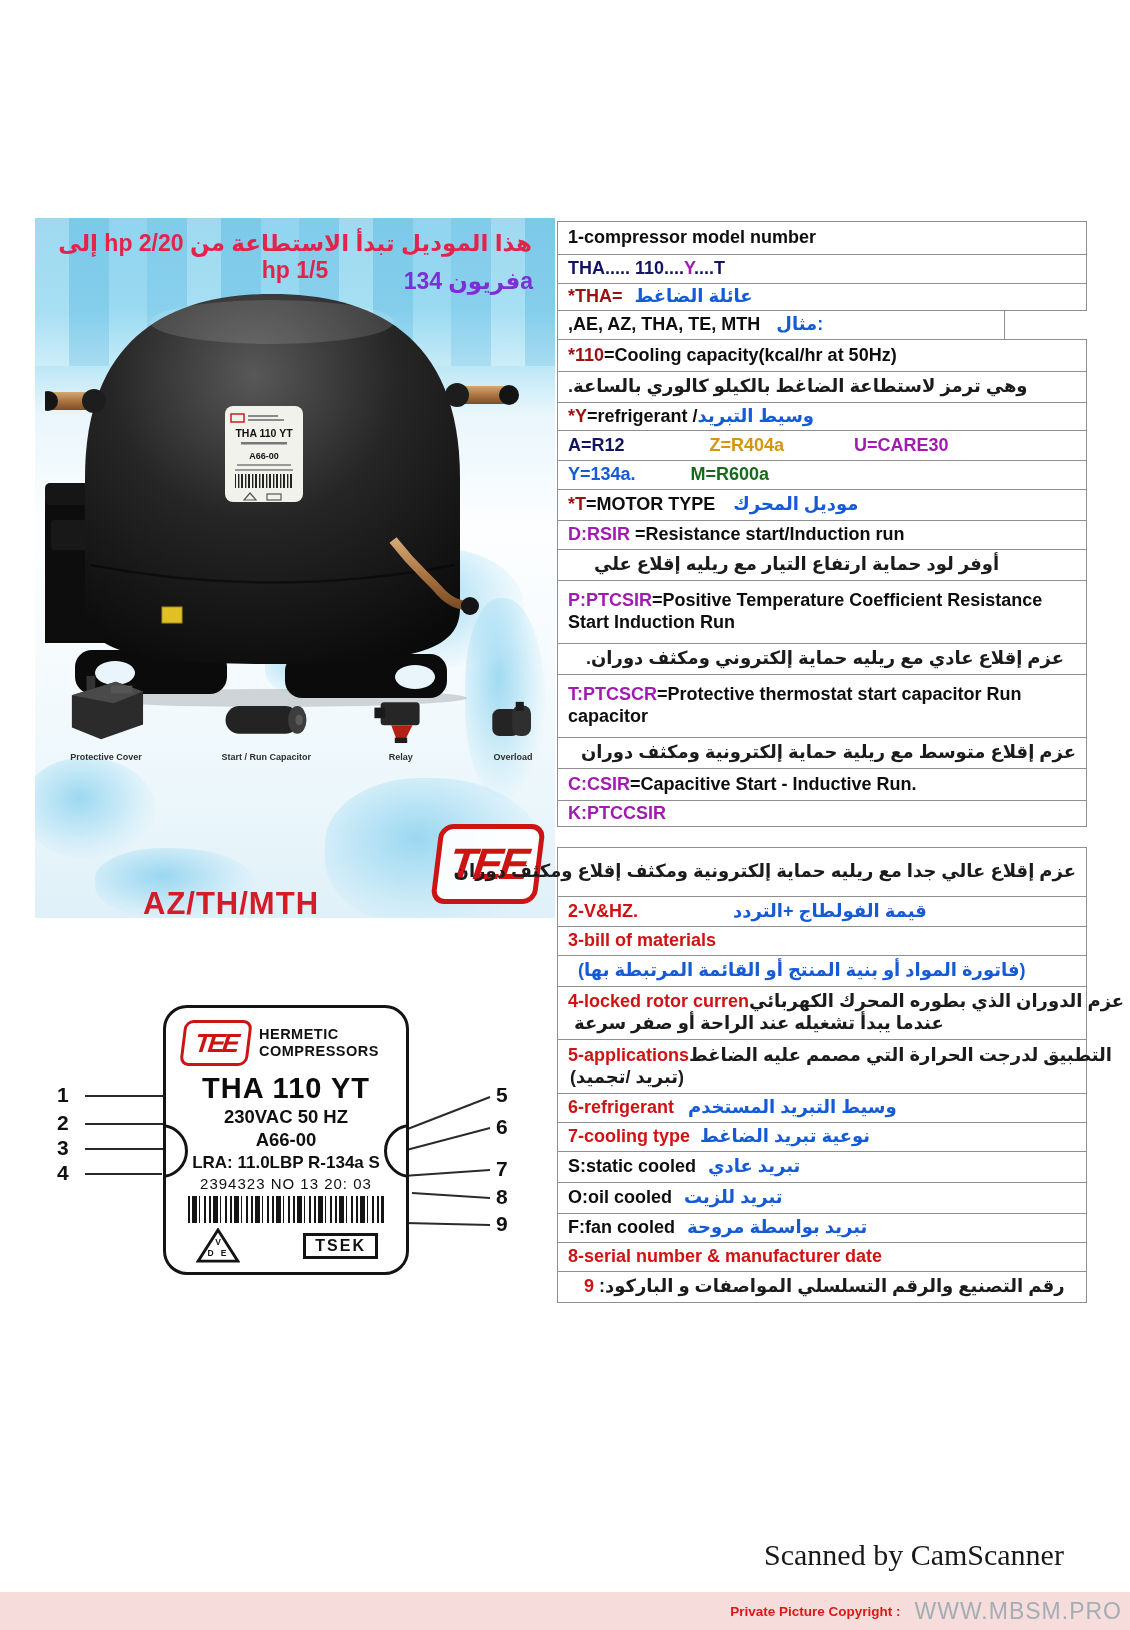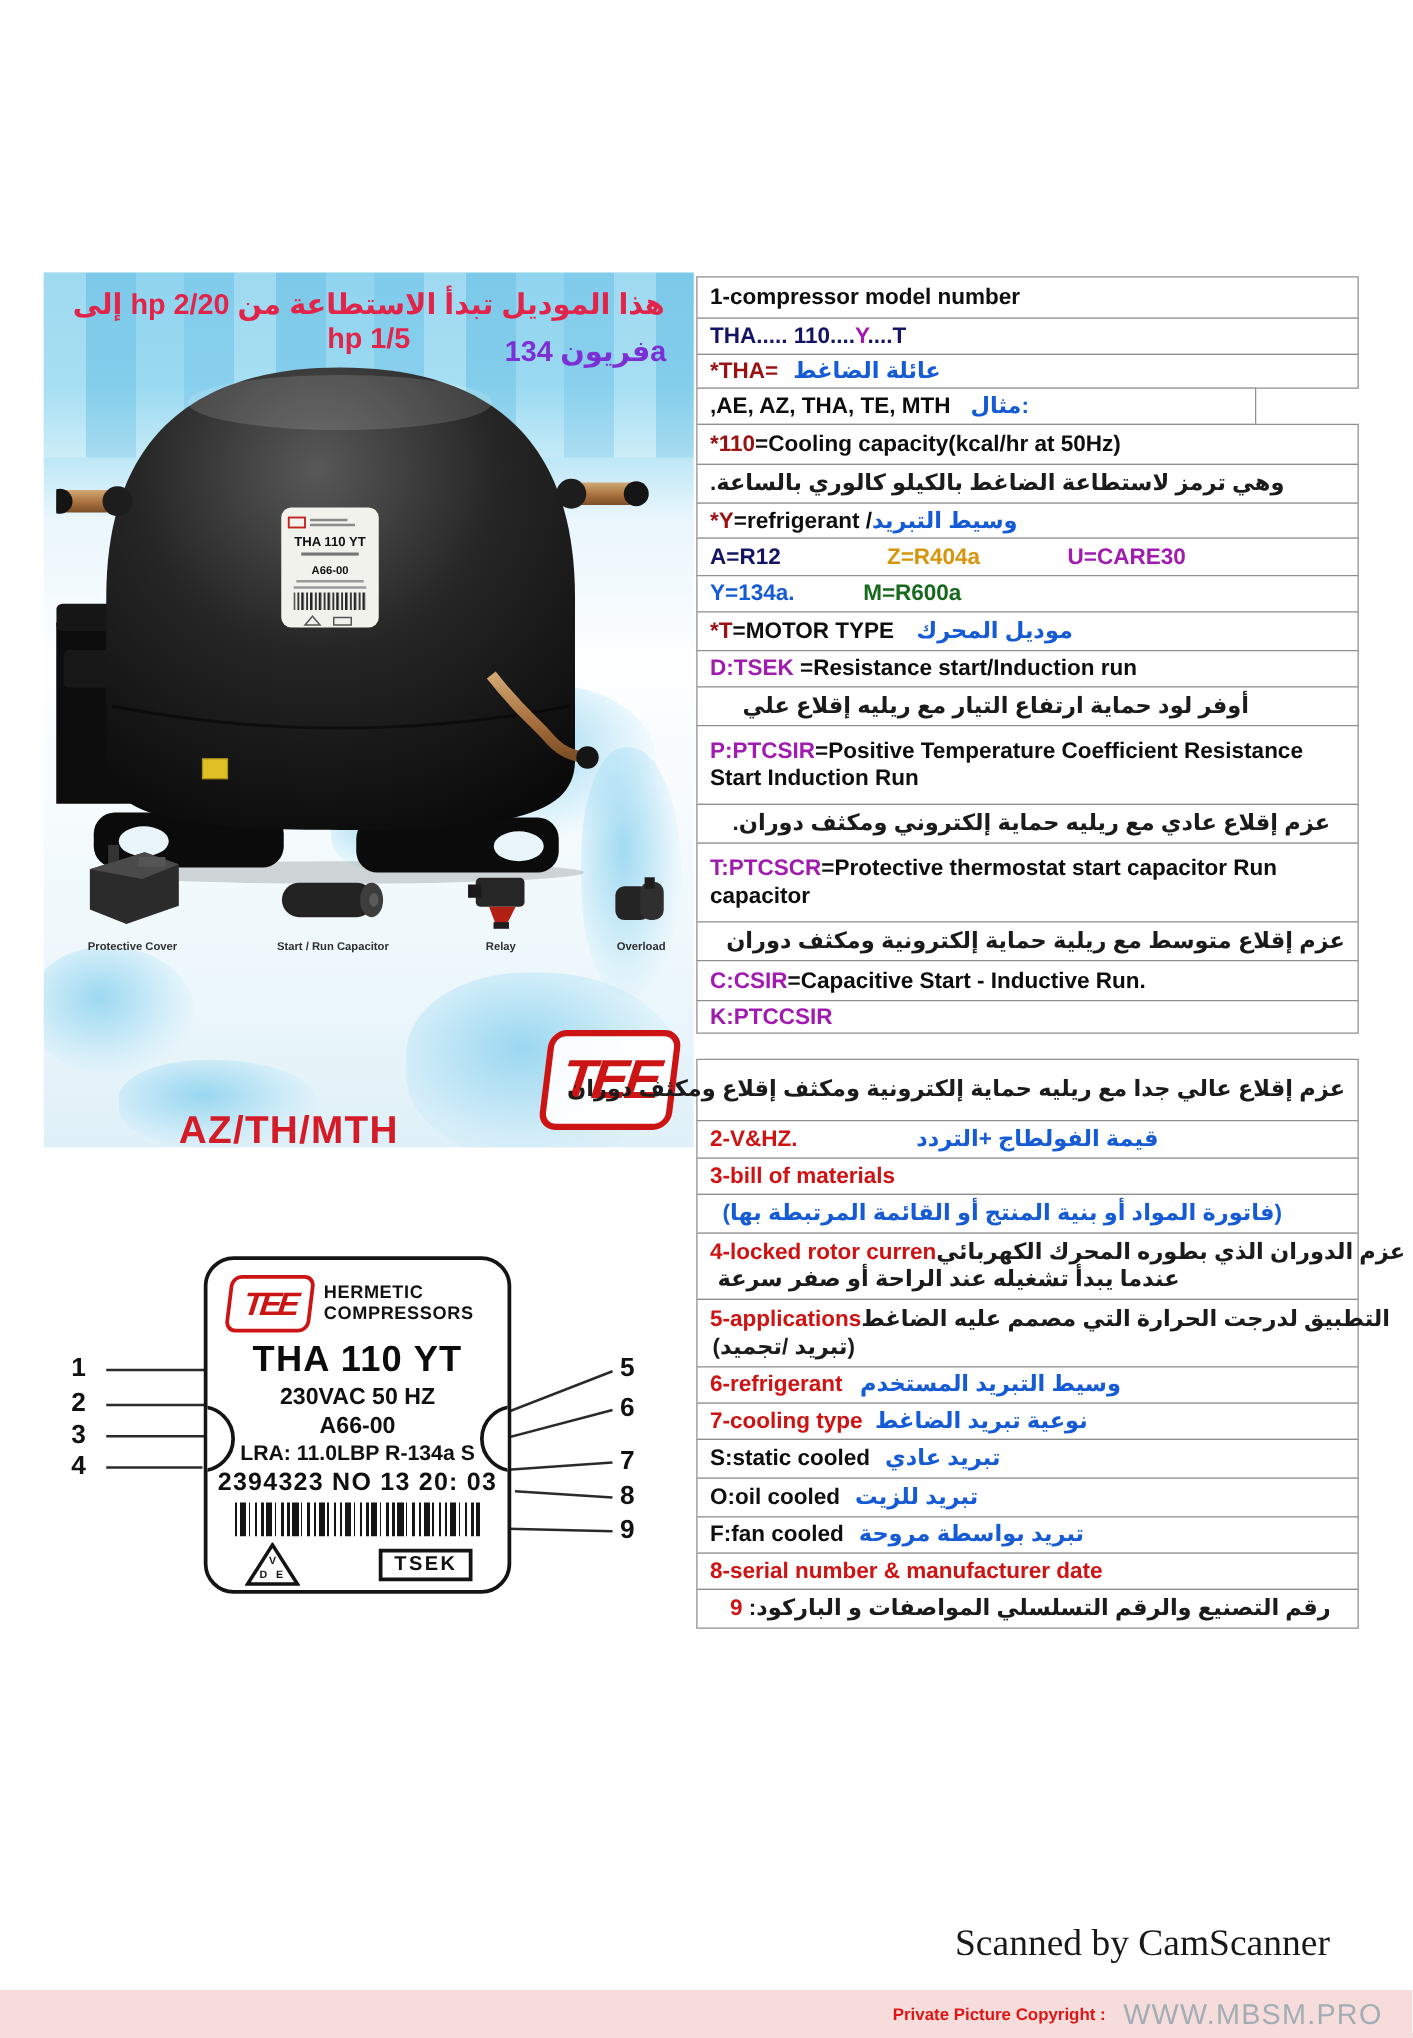"D:TSEK" span.c-purple { text: D:TSEK -> D:RSIR }
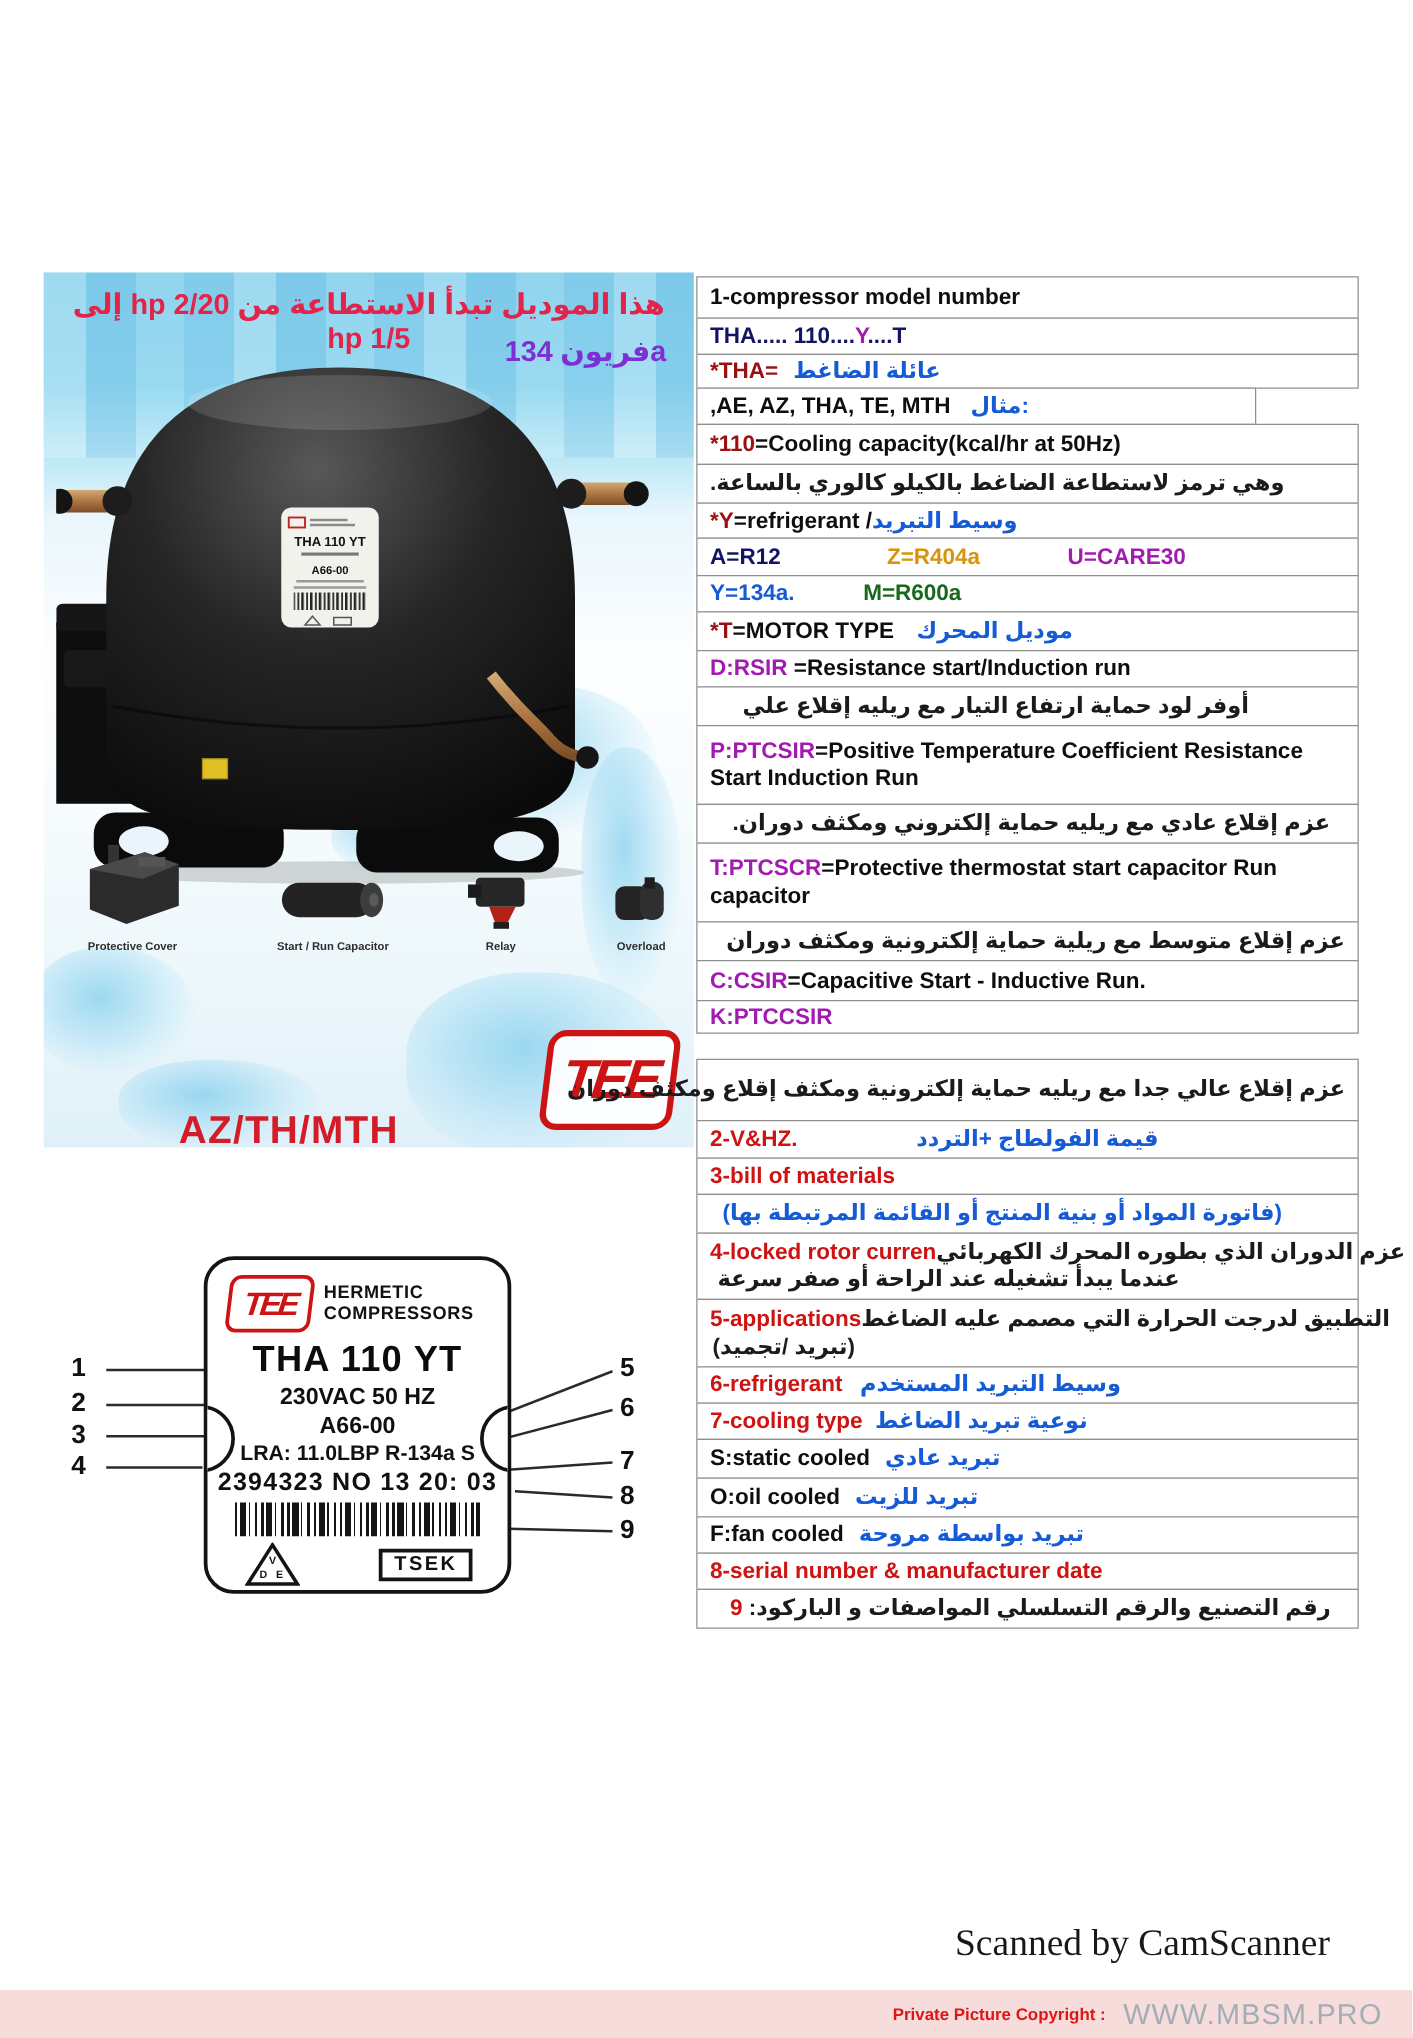"2394323 NO 13 20: 03" .nl-serial { font-size: 20px -> 15px; font-weight: bold -> normal }
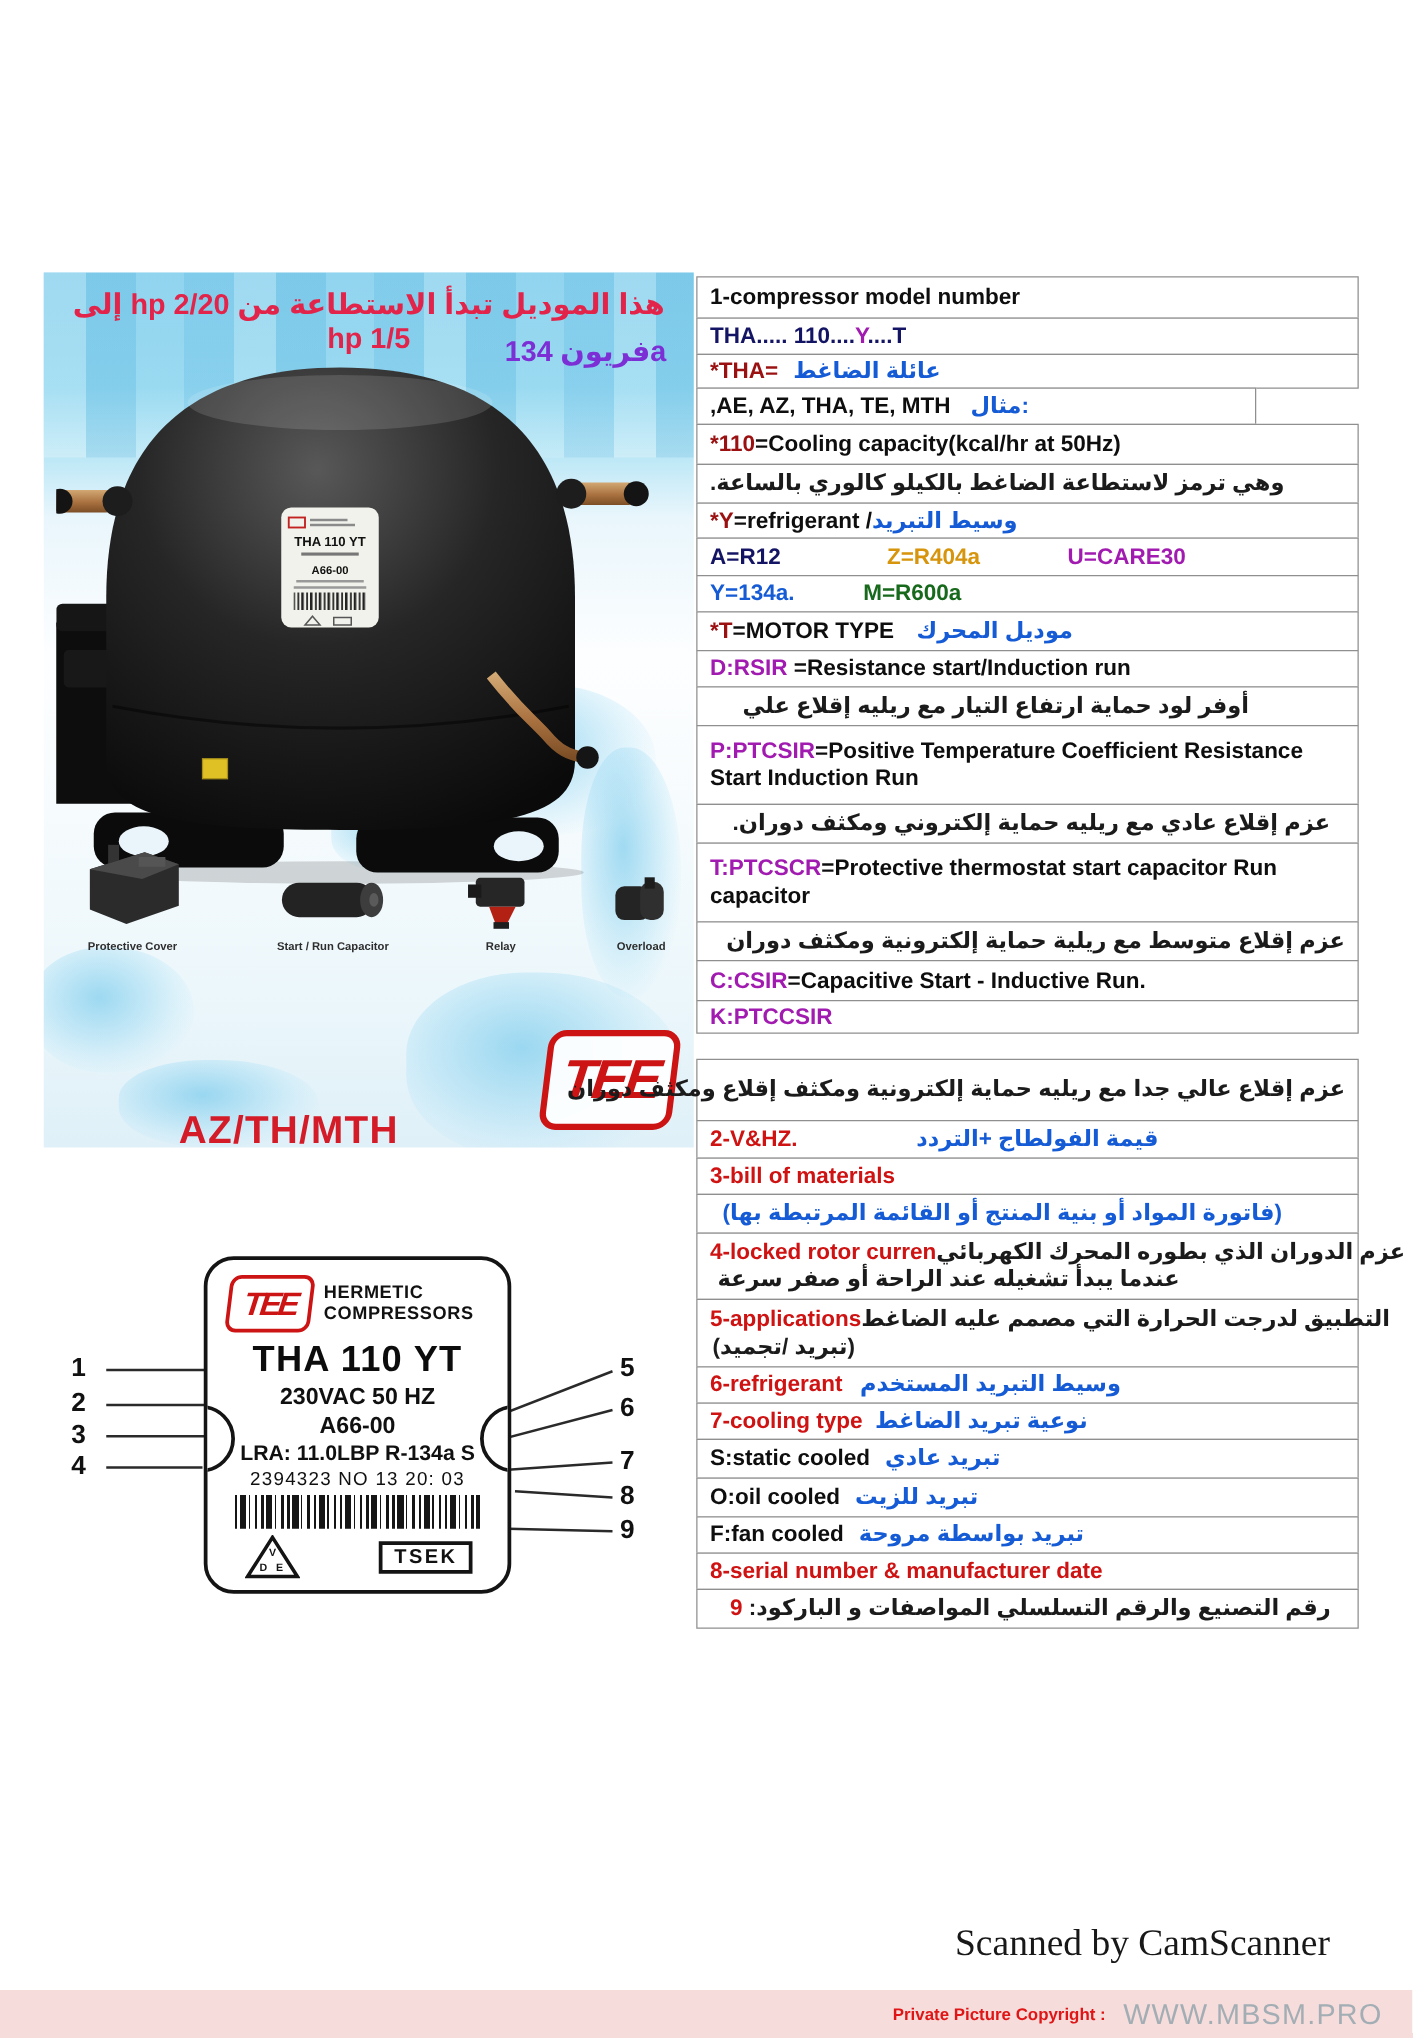"Private Picture Copyright :" .footer-bar { padding-right: 24px -> 8px }
